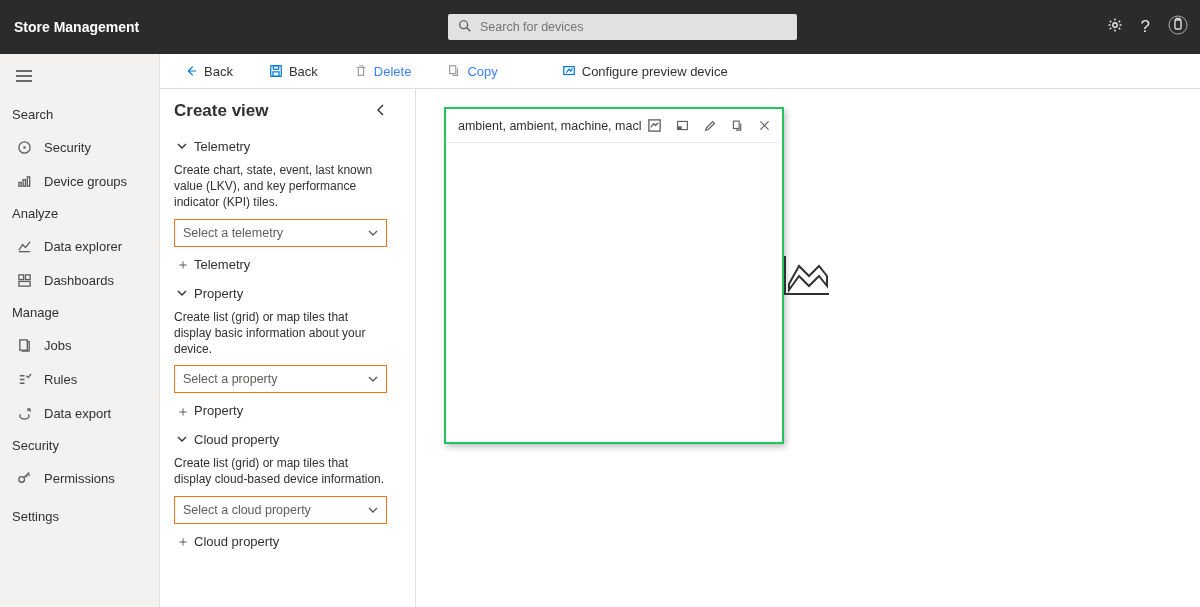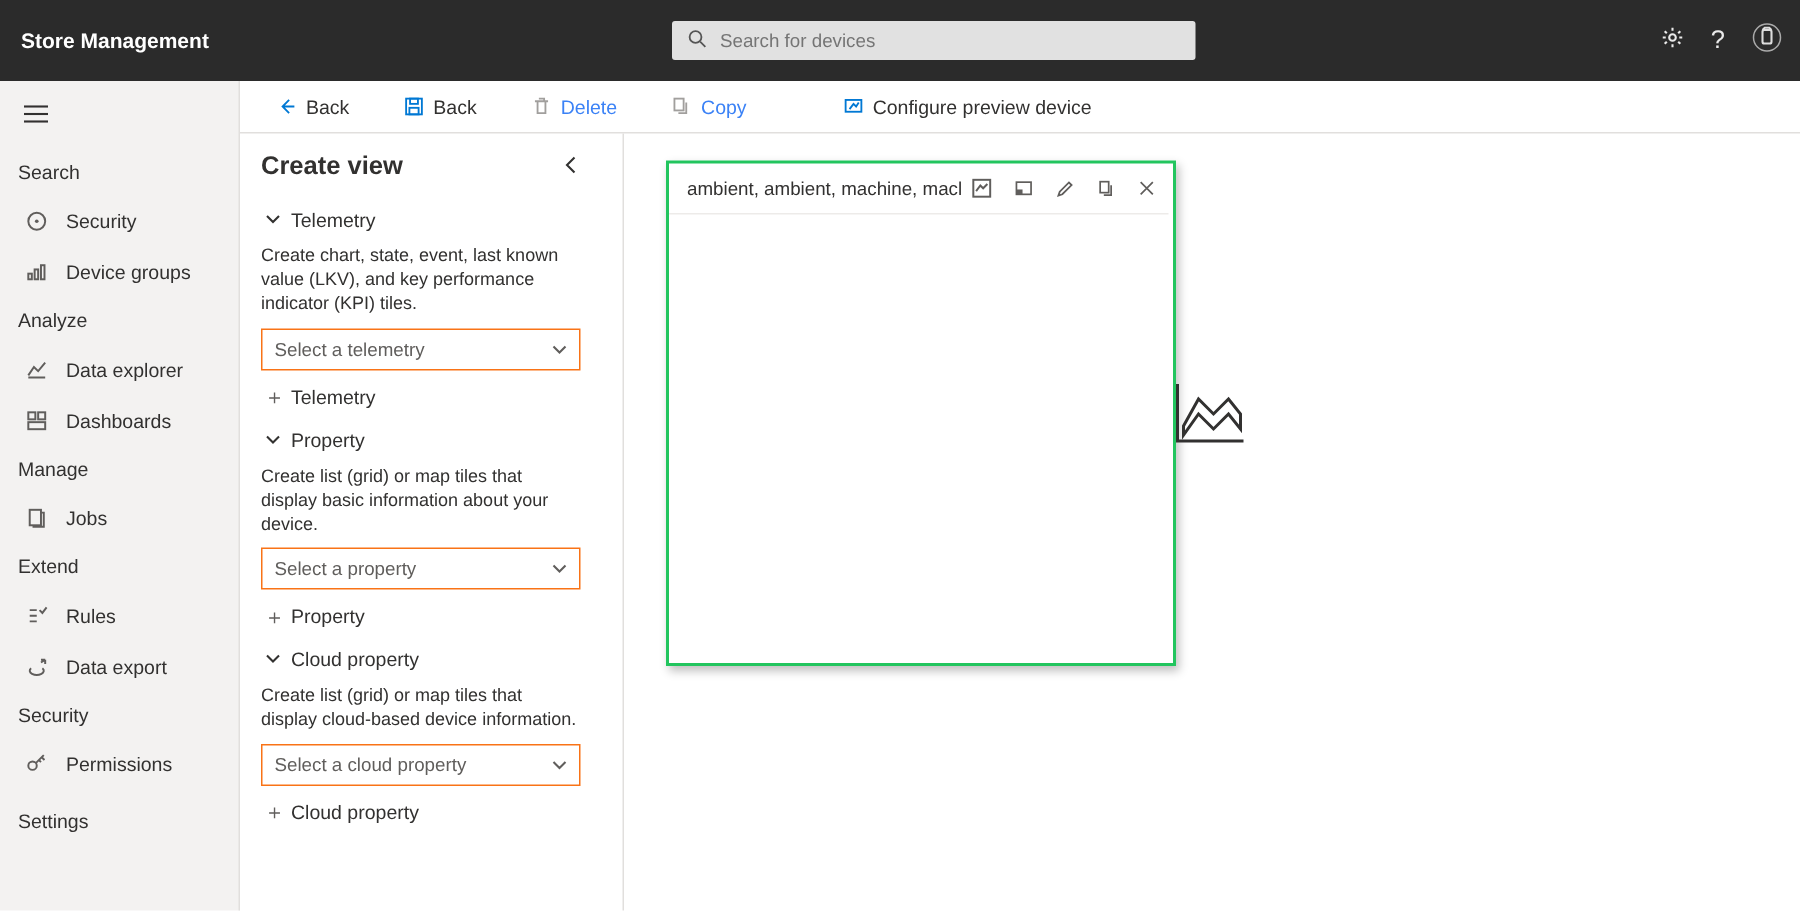"Extend" div.nav-group-label { html: <div>Extend</div> -> none }
